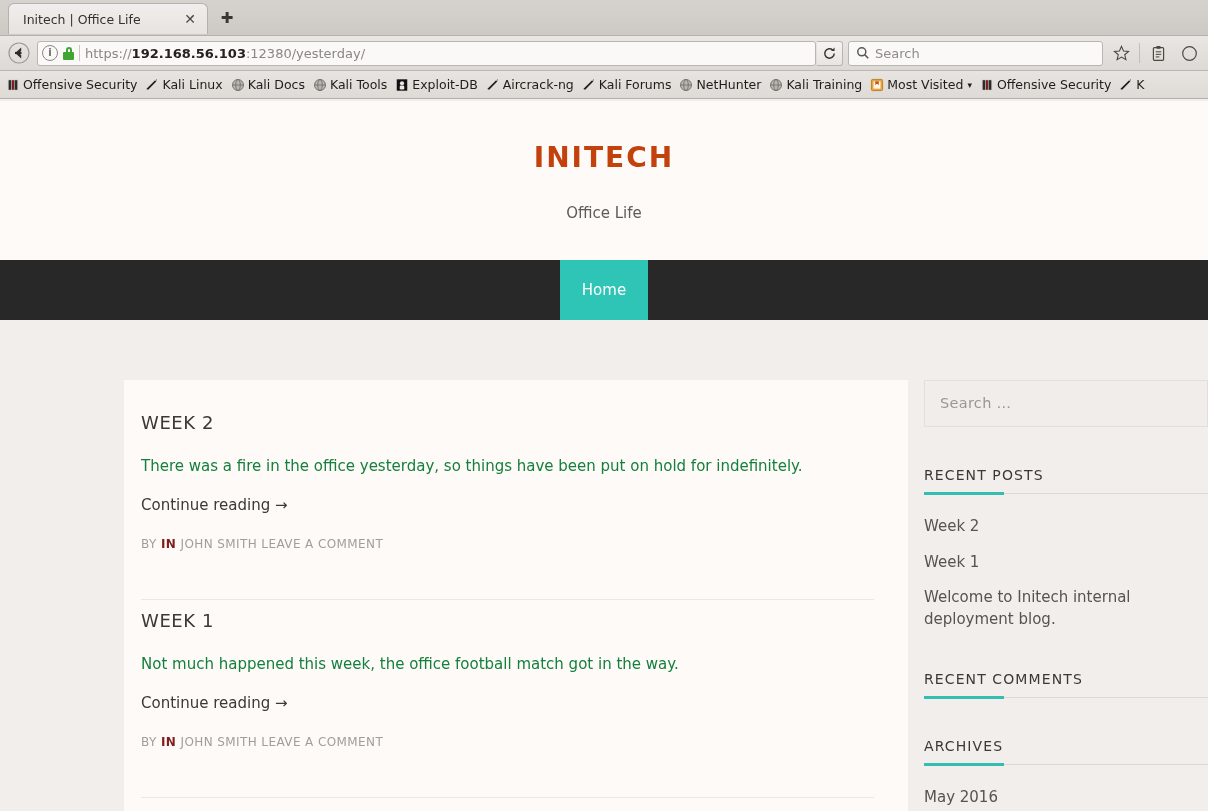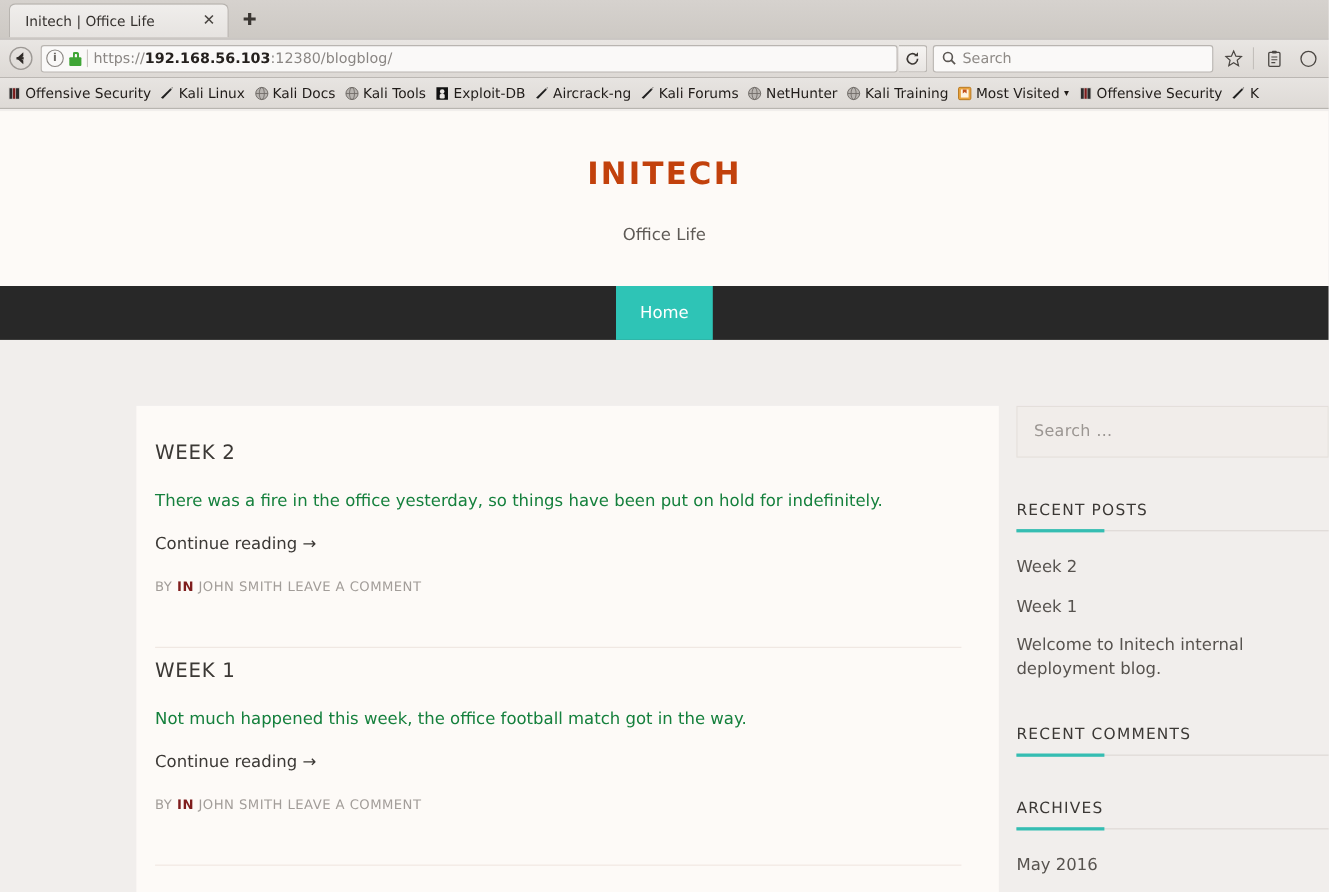":12380/blogblog/" span { text: :12380/blogblog/ -> :12380/yesterday/ }
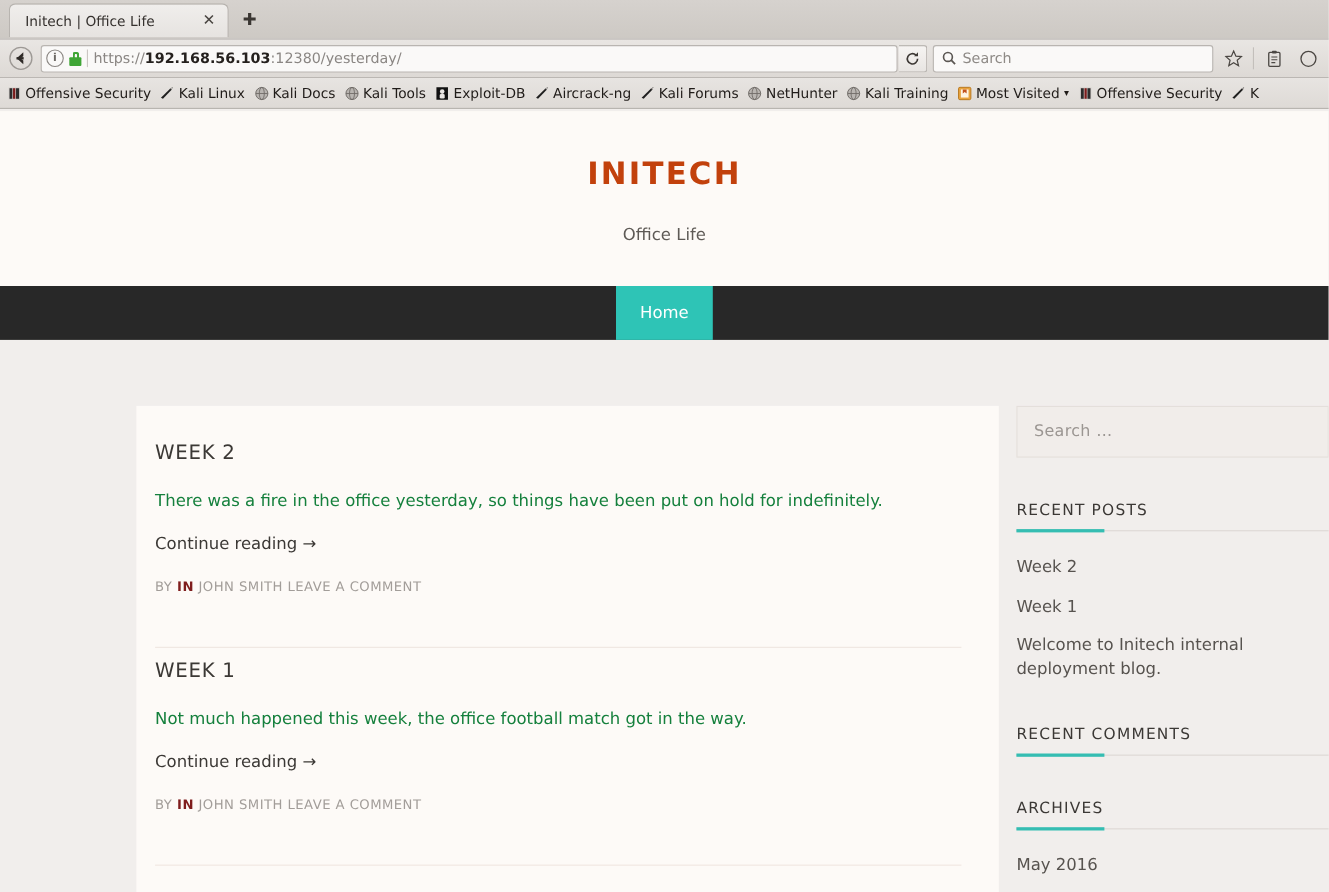"Home" .navmenu { height: 49px -> 60px }
